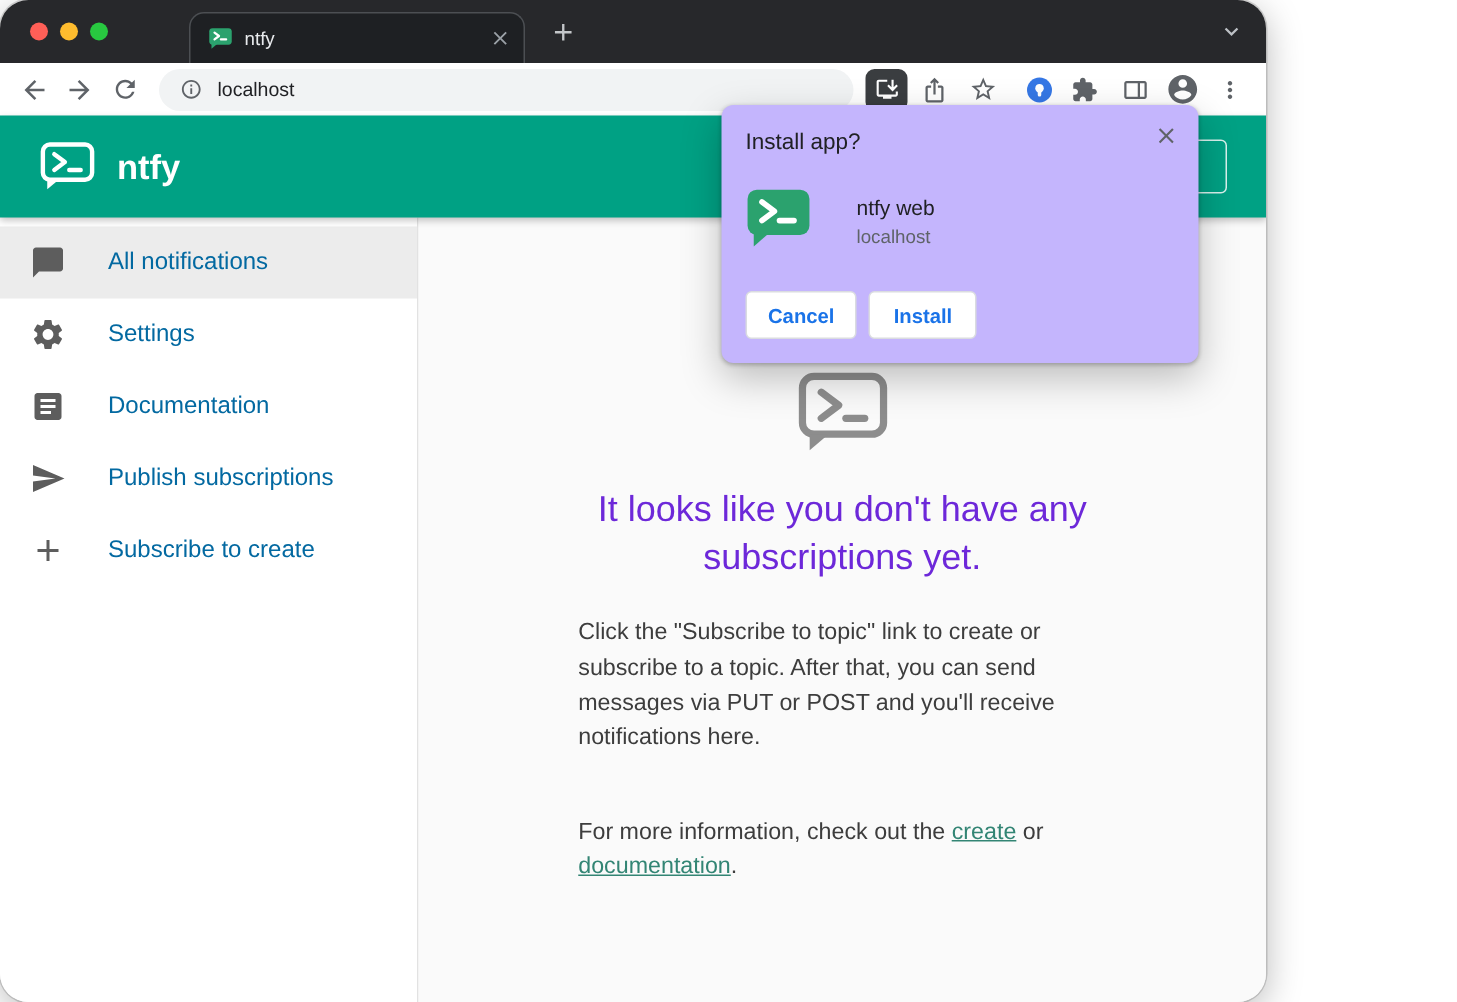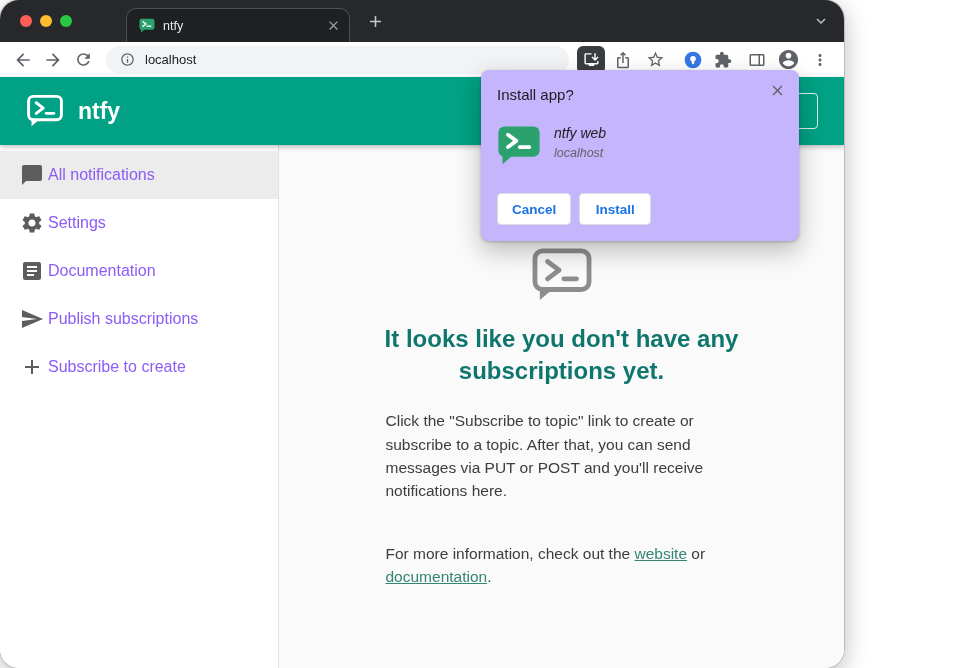"ntfy web" .dialog-app { align-items: none -> center; font-style: italic -> none; gap: 13px -> 30px }
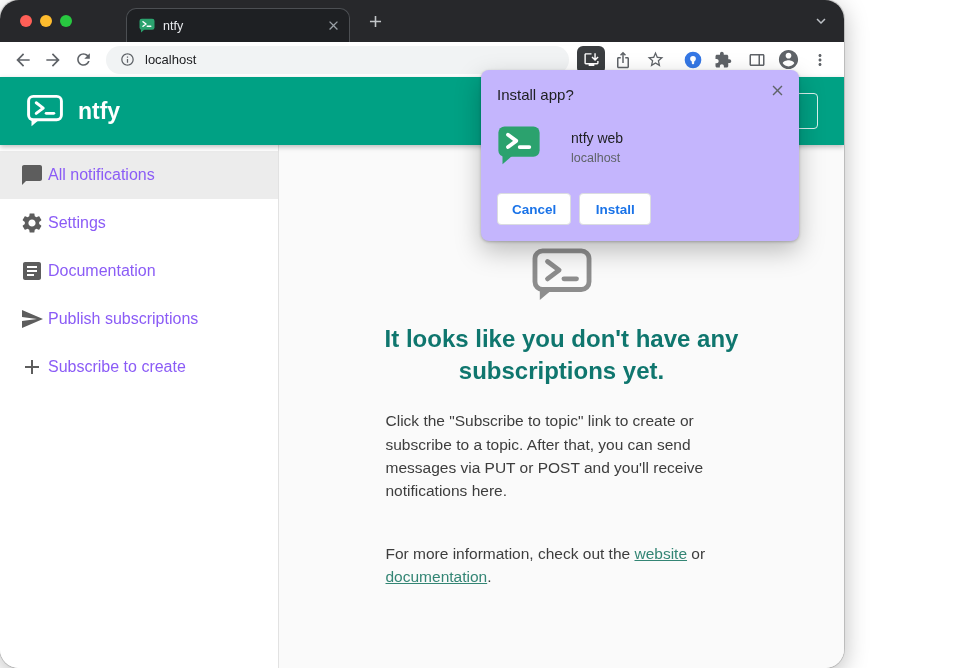"All notifications" .side-item { color: #8b5cf6 -> #0369a1; gap: 4px -> 28px }
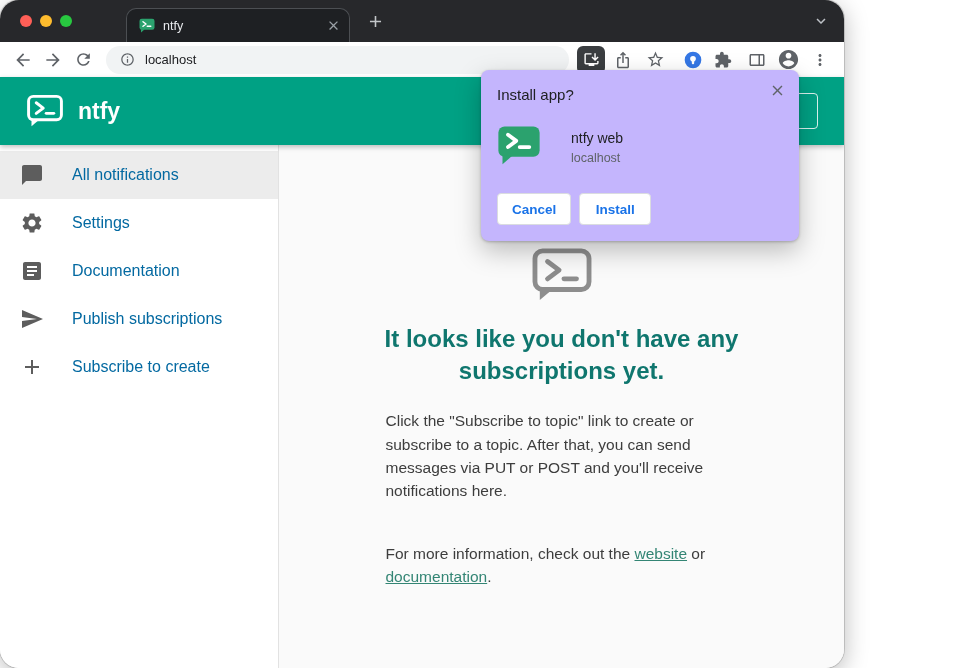"It looks like you don't" .empty-title { color: #0f766e -> #6d28d9; font-weight: 700 -> 400 }
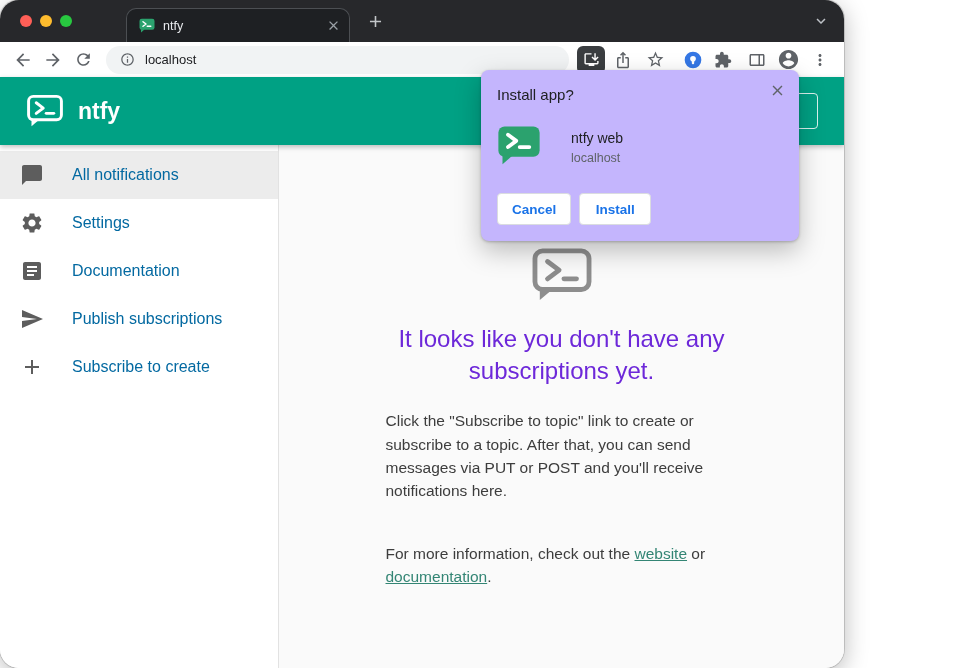"website" a { text: website -> create }
